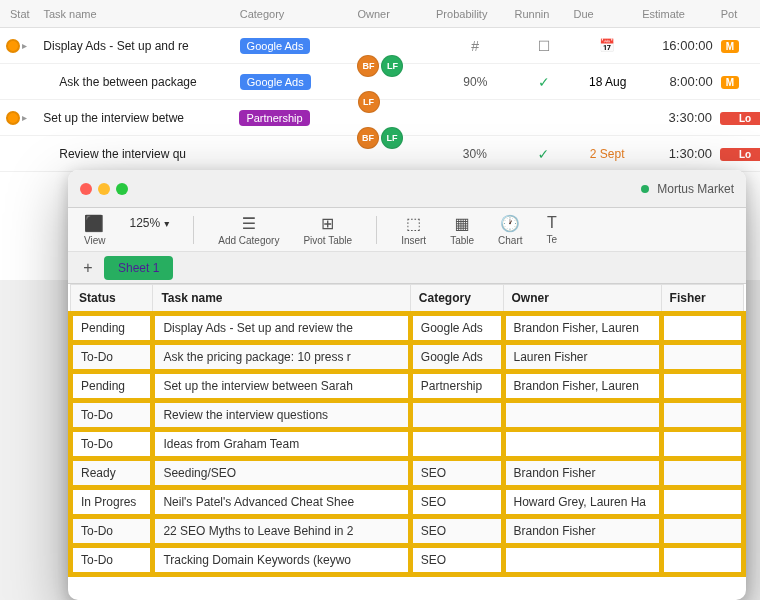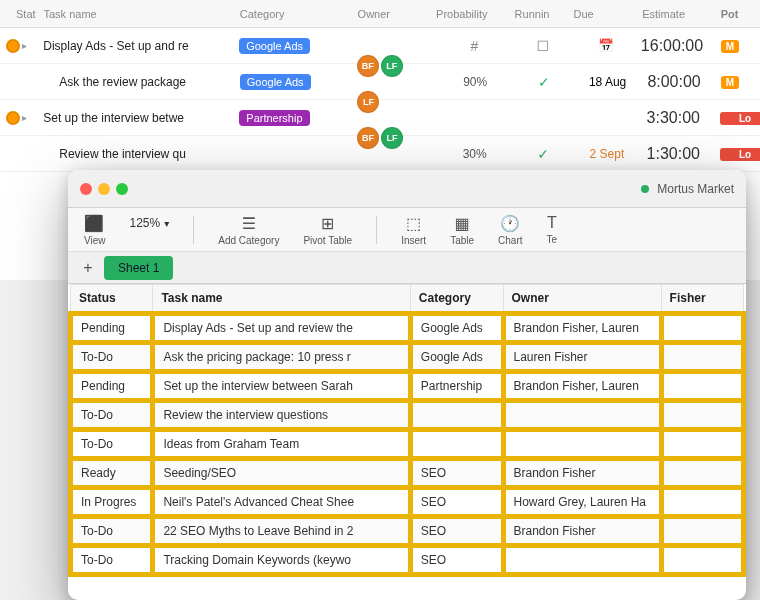"Stat" .task-header .col-status { padding-left: 16px -> 10px }
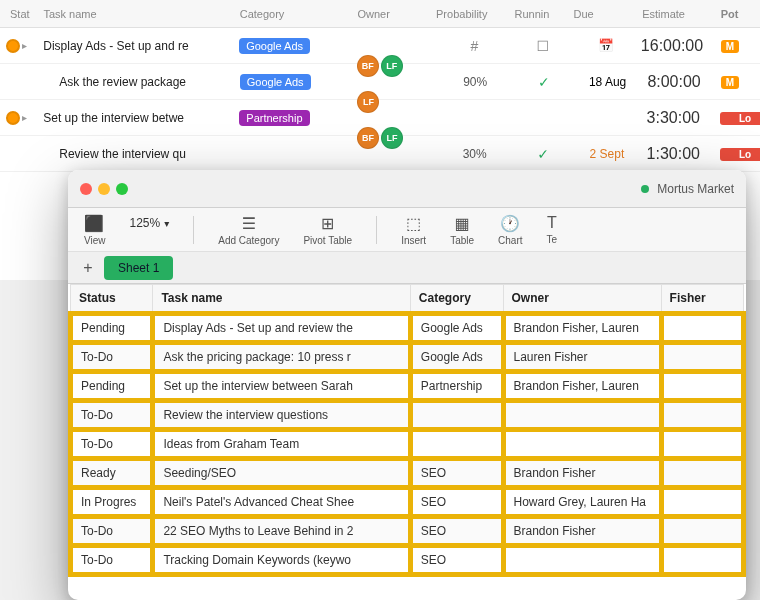"Pot" .task-header .col-pot { font-weight: bold -> none }
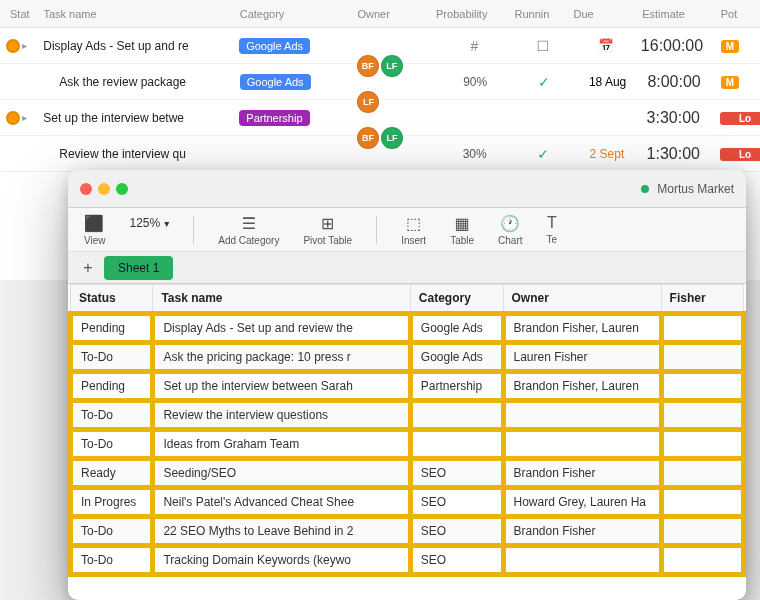"16:00:00" .task-row .col-estimate { font-size: 16px -> 13px; padding-right: 20px -> 8px }
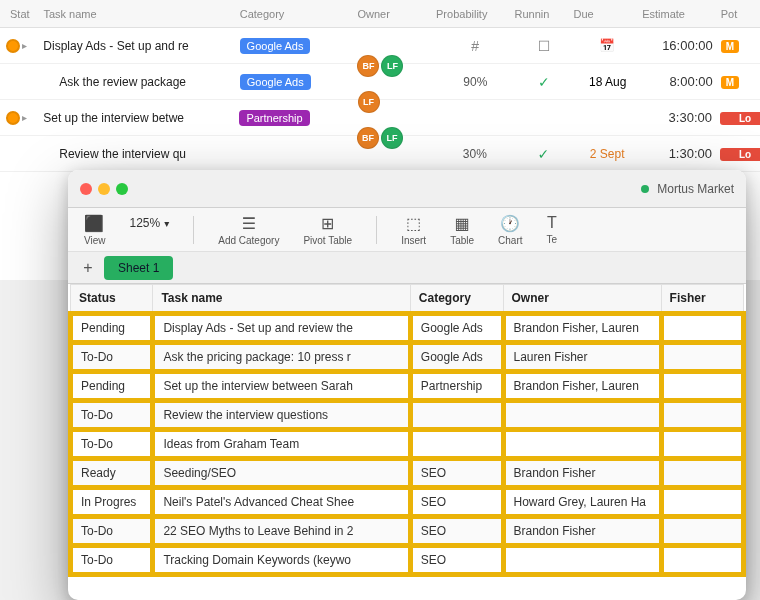"Ask the review package" div.col-name { text: review -> between }
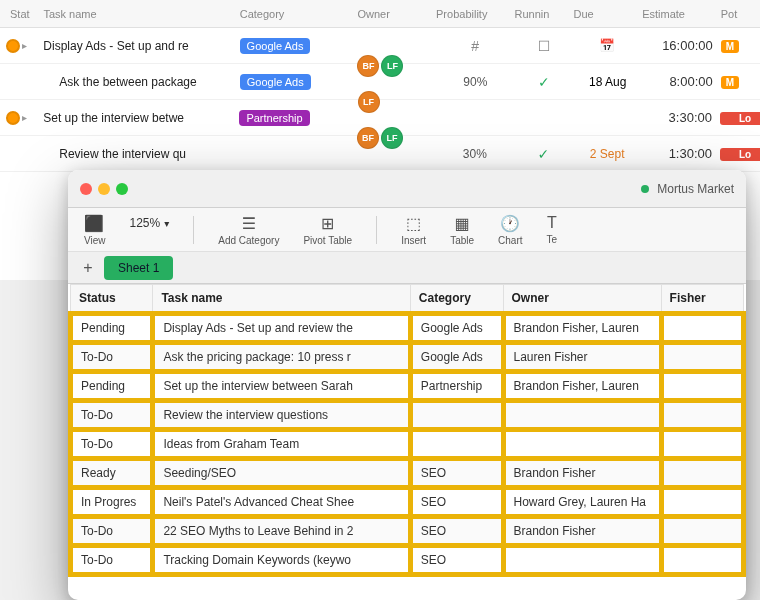"Sheet 1" .sheet-tab-active { color: #0f172a -> #4c1d95 }
